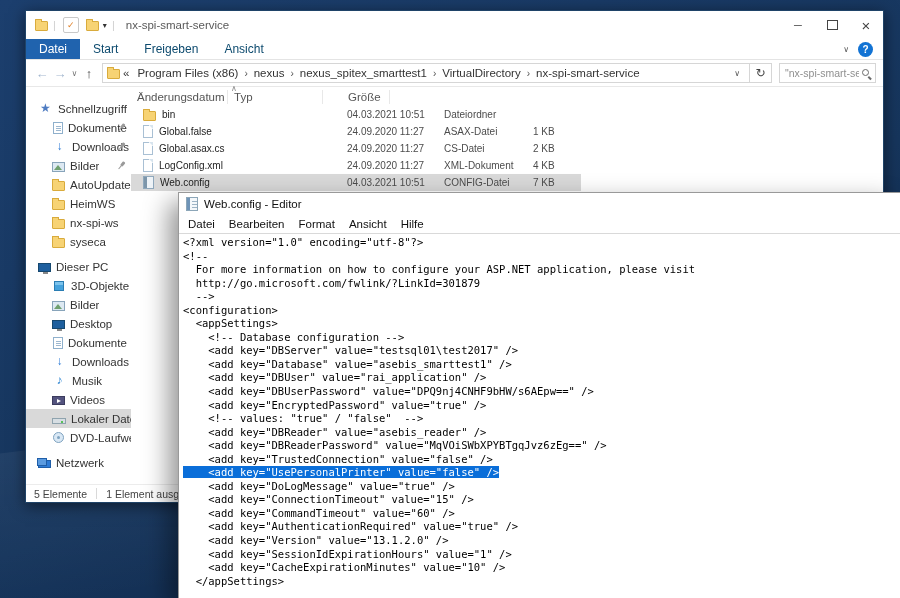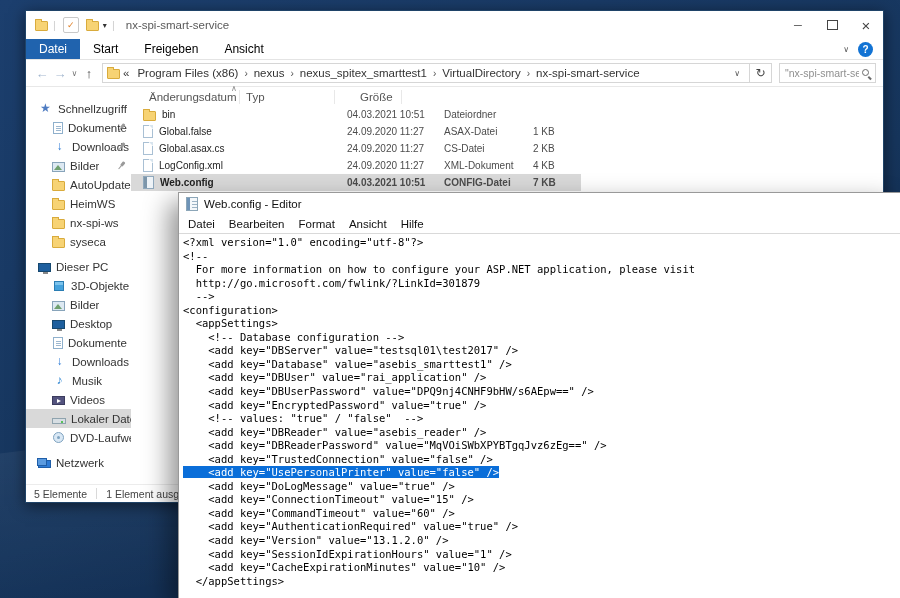"Start" .tab { color: #000000 -> #0c4a6e }
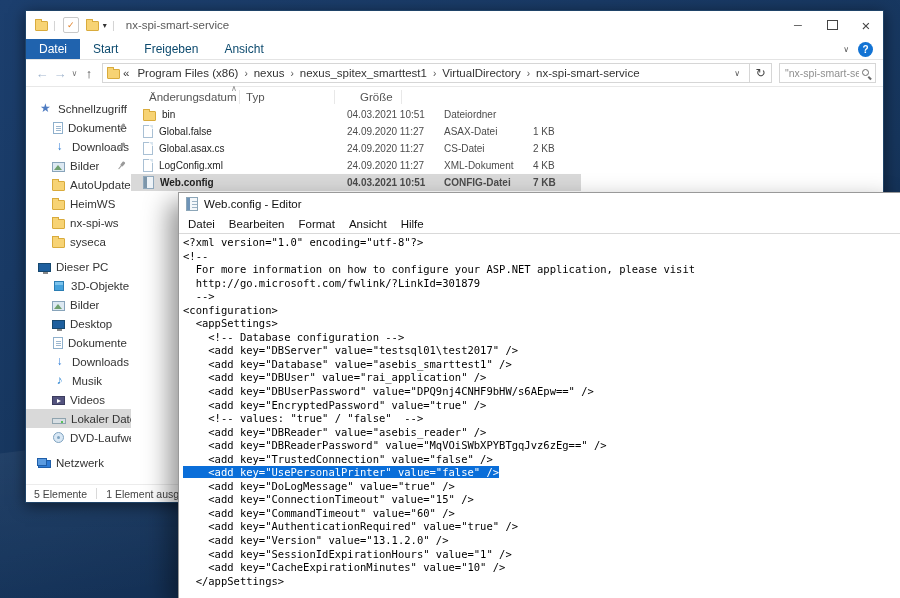"Änderungsdatum" .hcol1 { margin-left: 12px -> none }
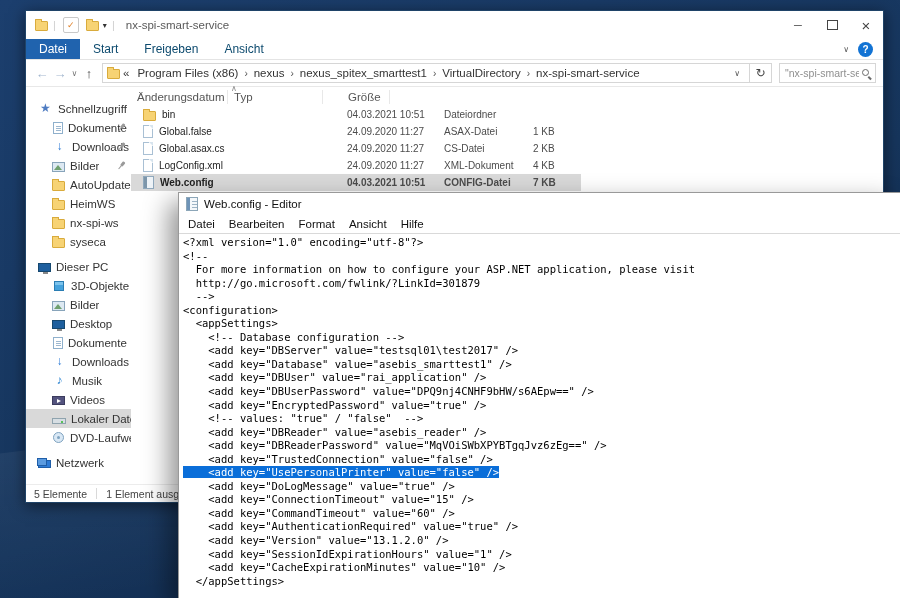"Web.config" .frow.selected { font-weight: bold -> none }
